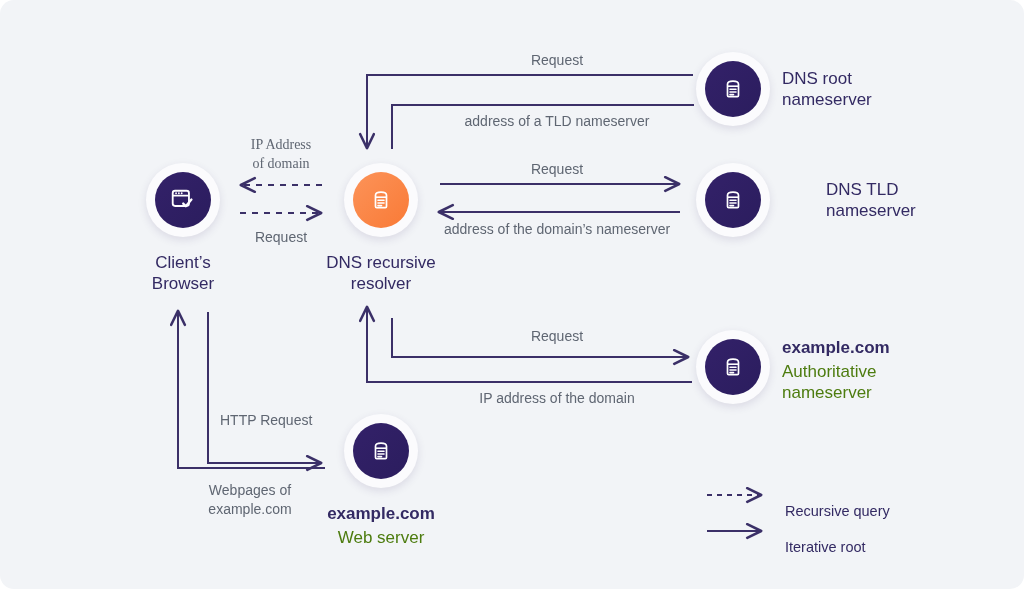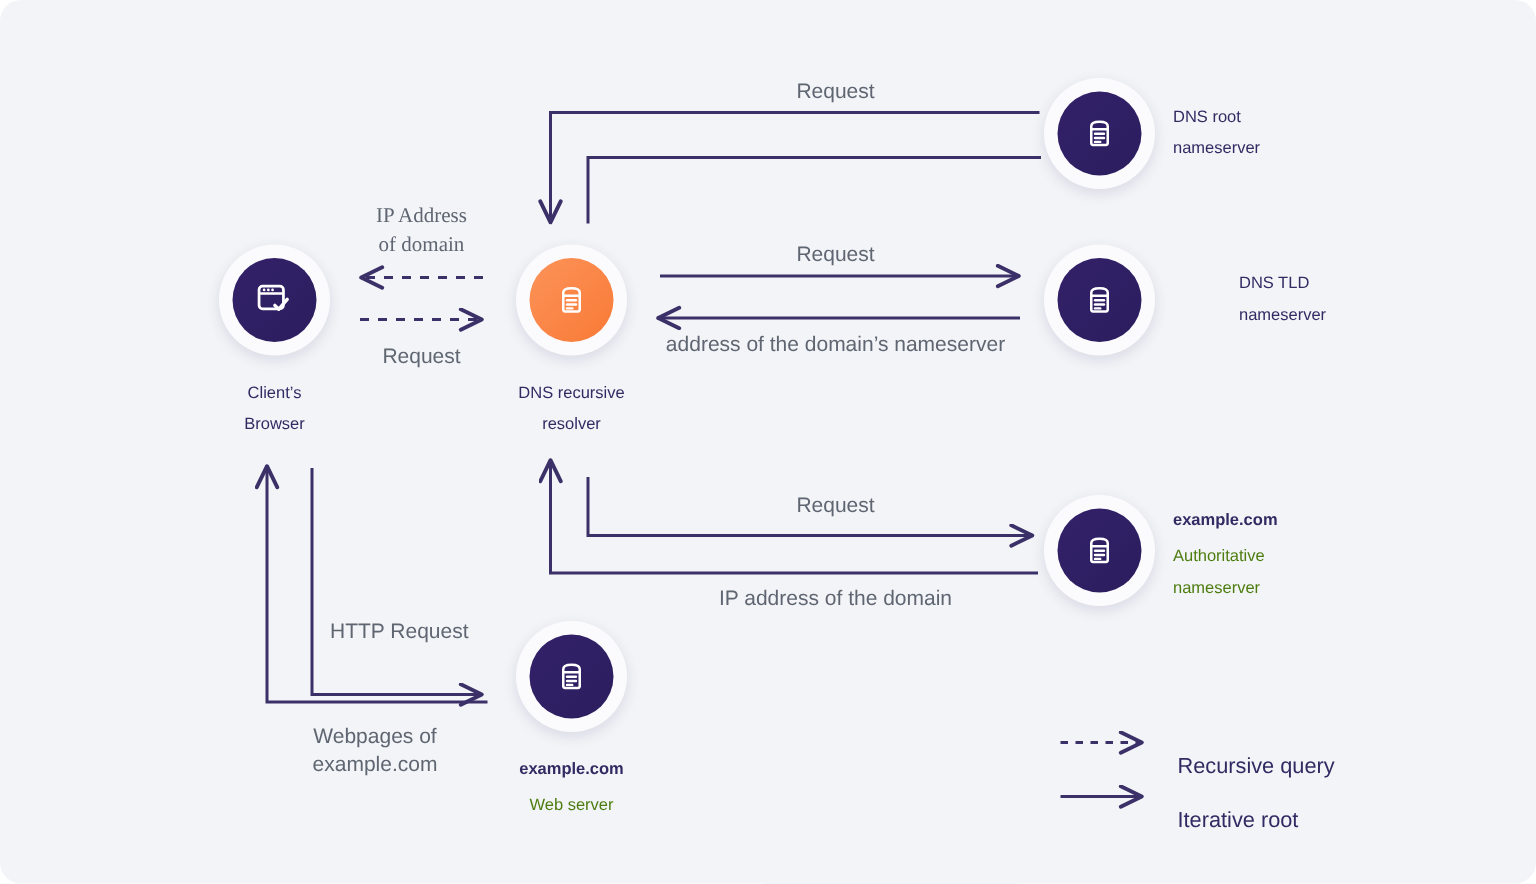"DNS root" .label { font-size: 11px -> 17px }
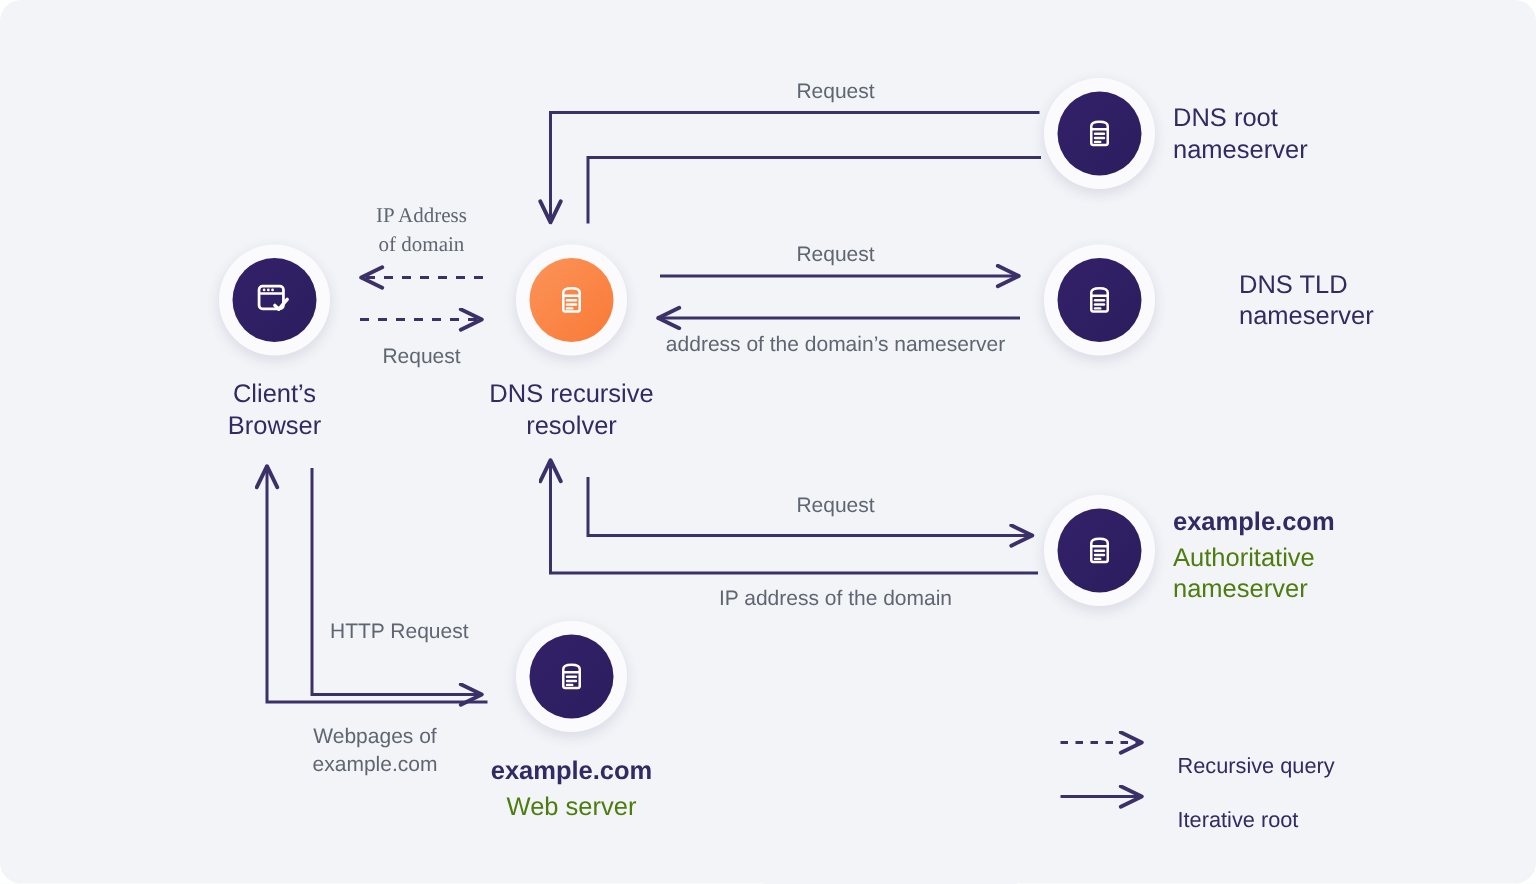"address of a TLD nameserver" div.edge-label { html: none -> <div>address of a TLD nameserver</div> }
